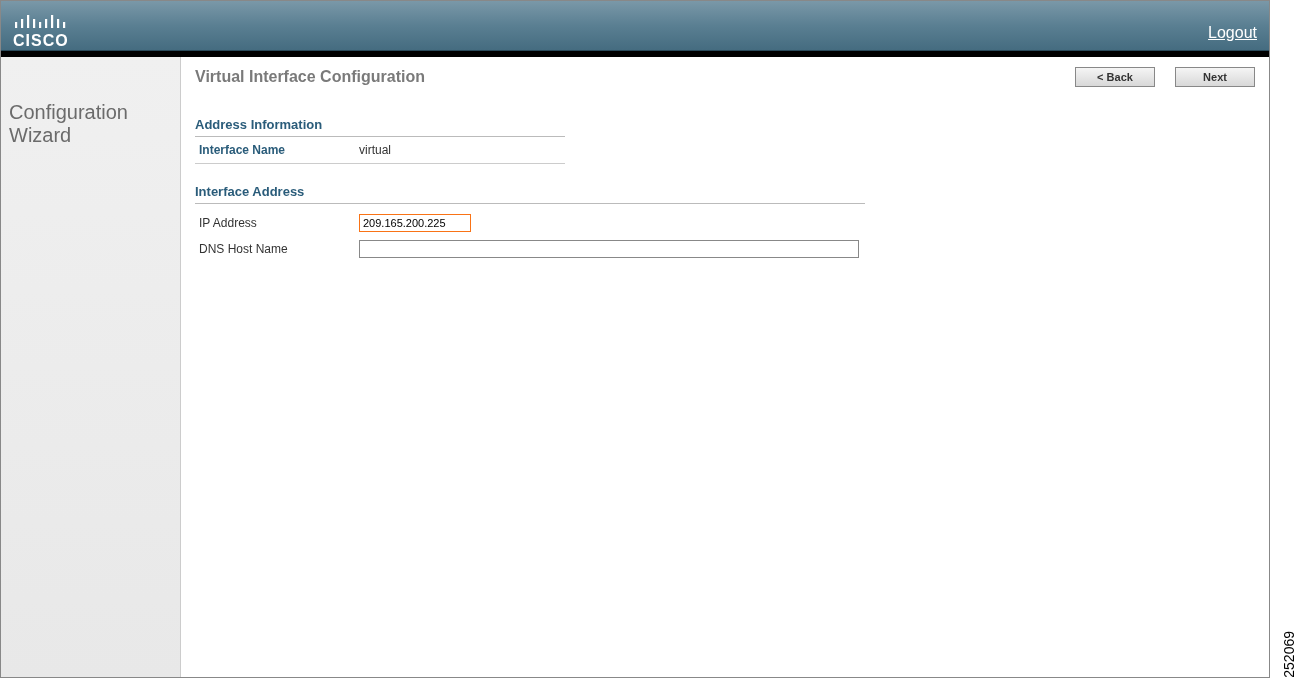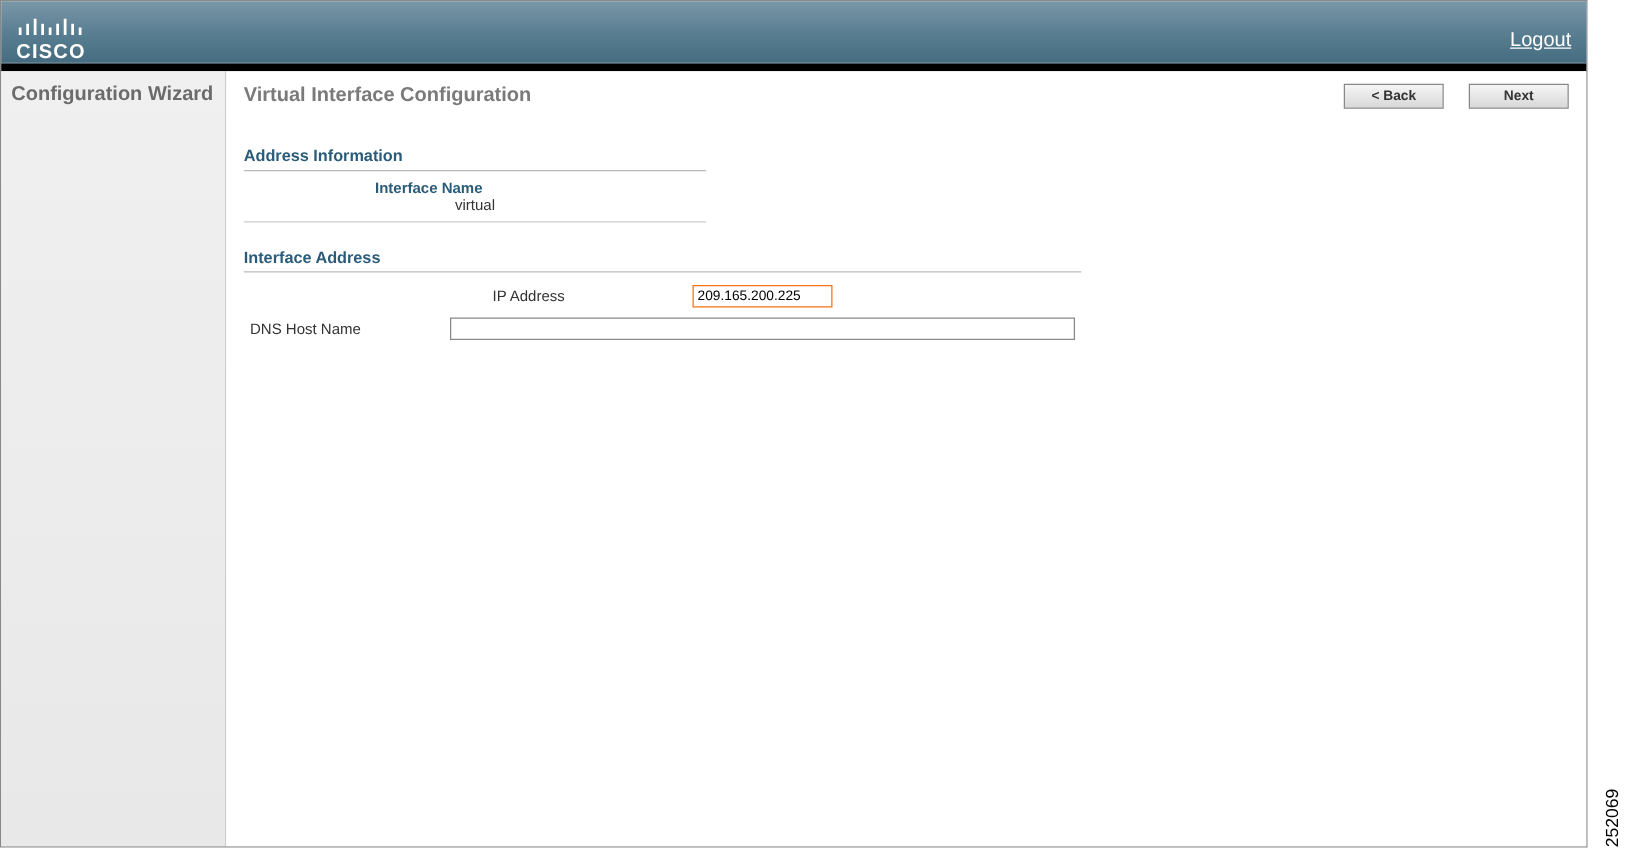"Configuration Wizard" .sidebar-title { font-size: 16px -> 20px; font-weight: bold -> normal; margin-top: none -> 34px }
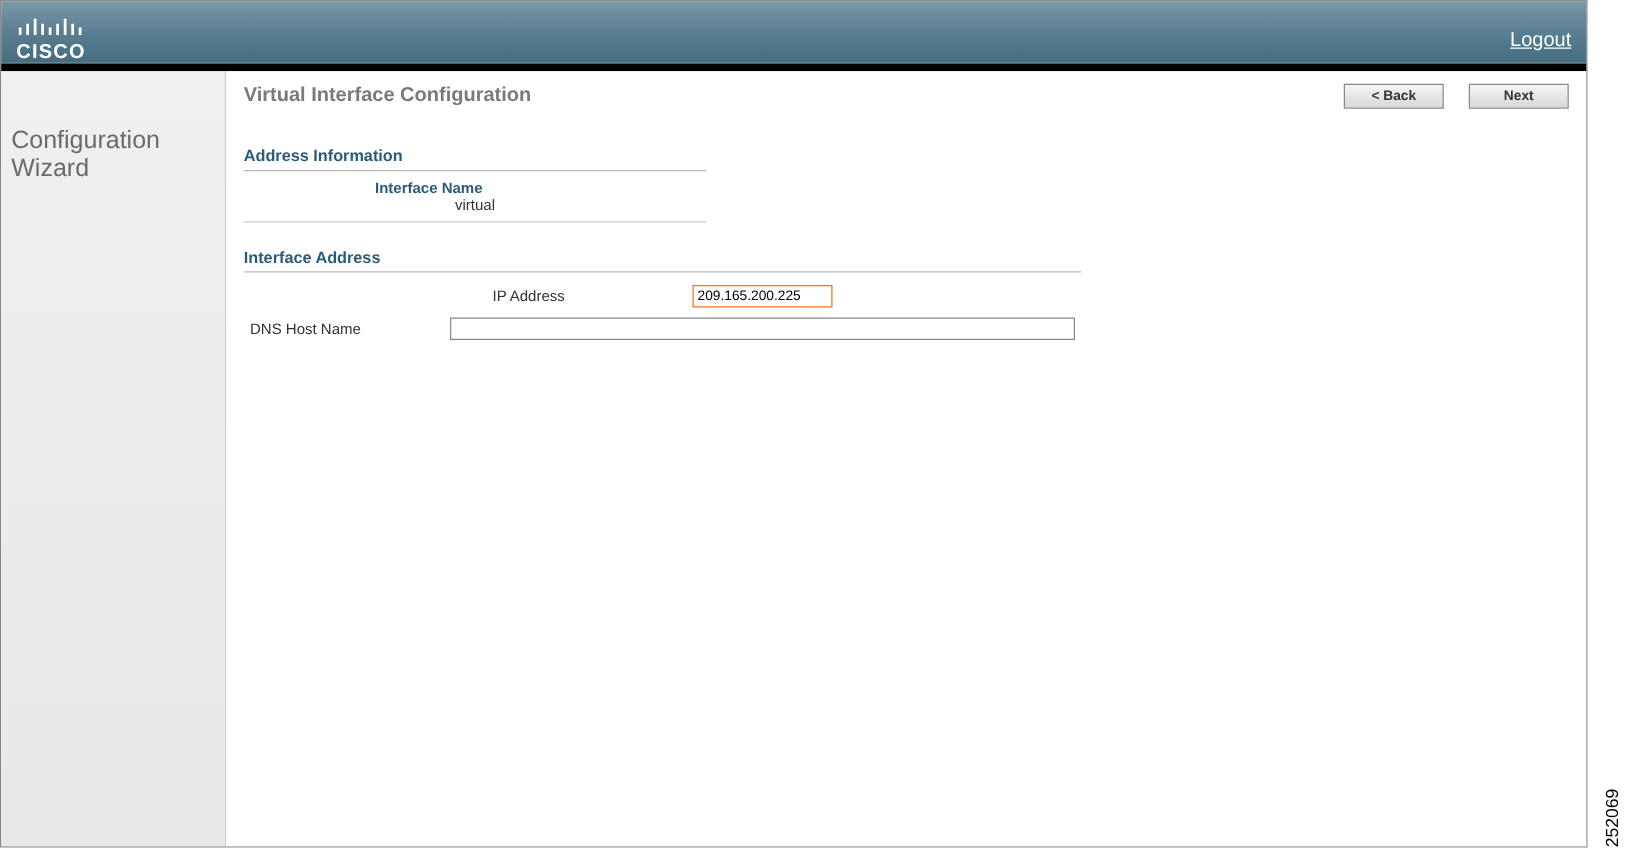"Interface Name" .info-row { align-items: center -> flex-start; flex-direction: column -> none }
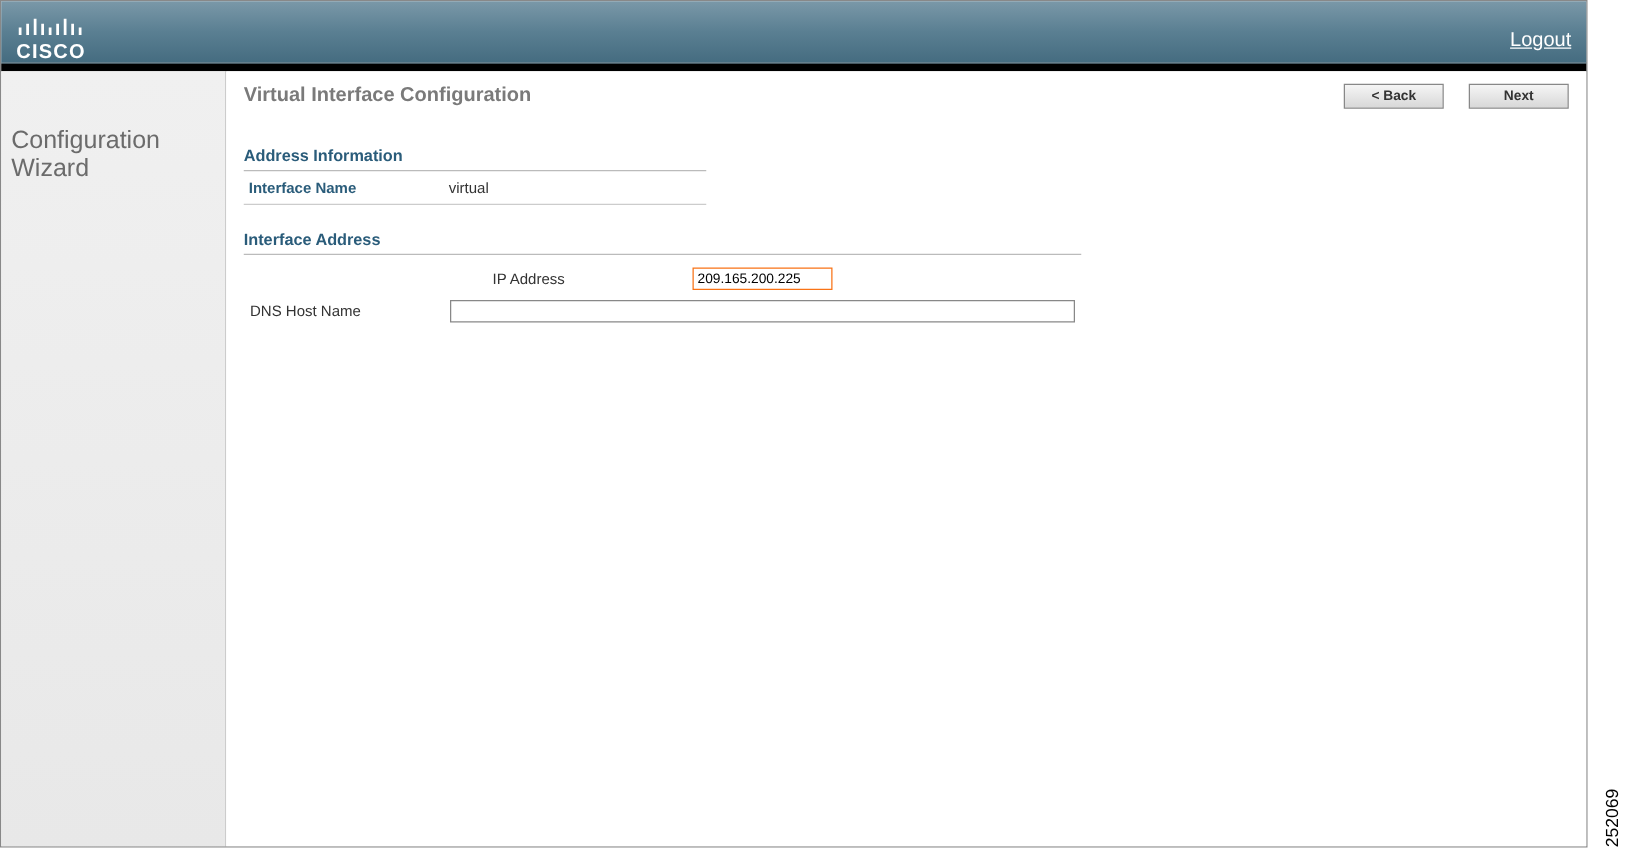"IP Address" .form-row { justify-content: center -> none }
